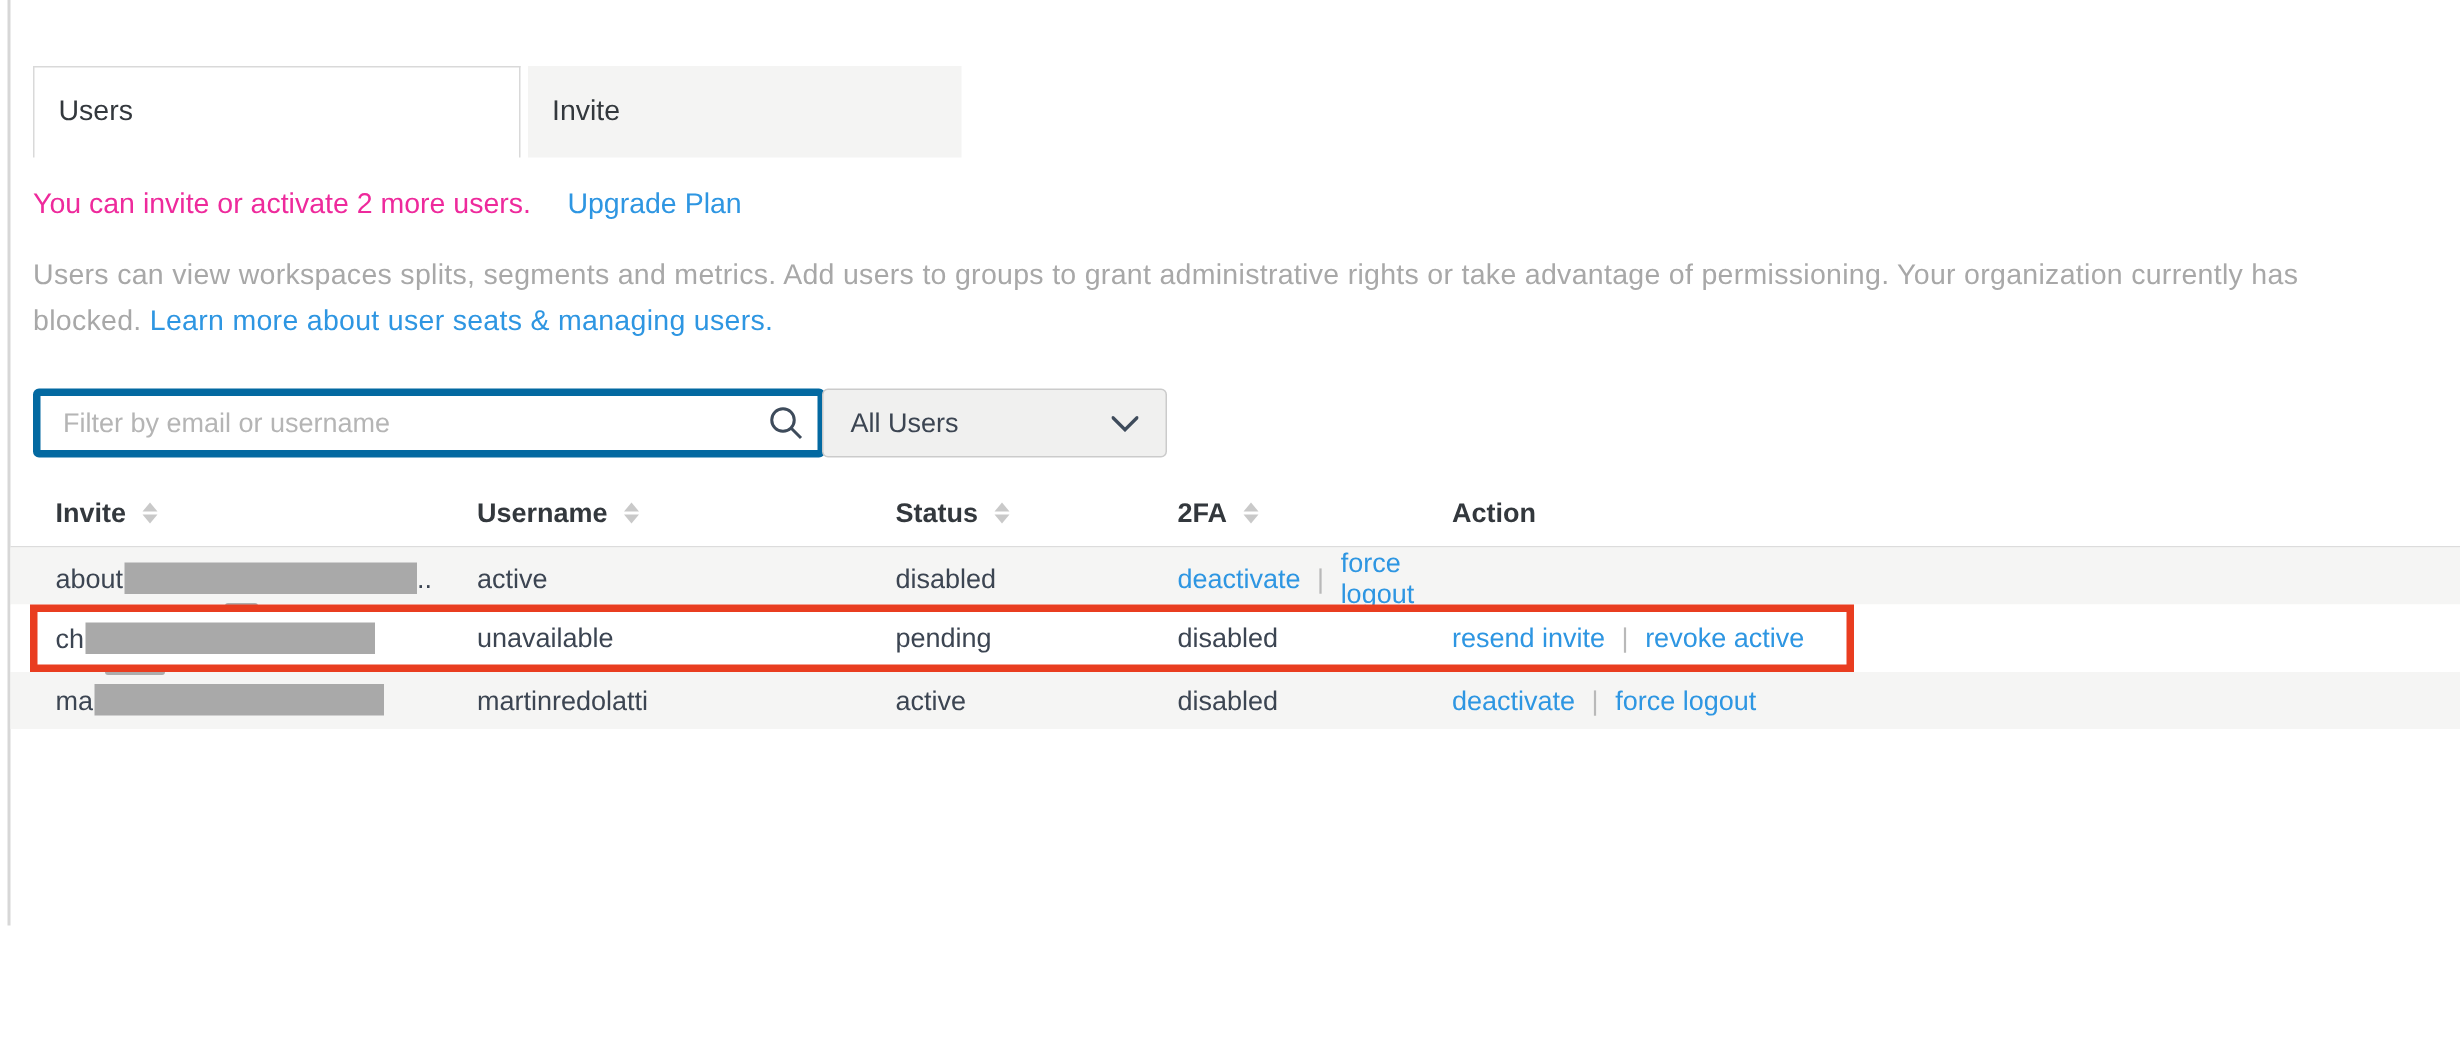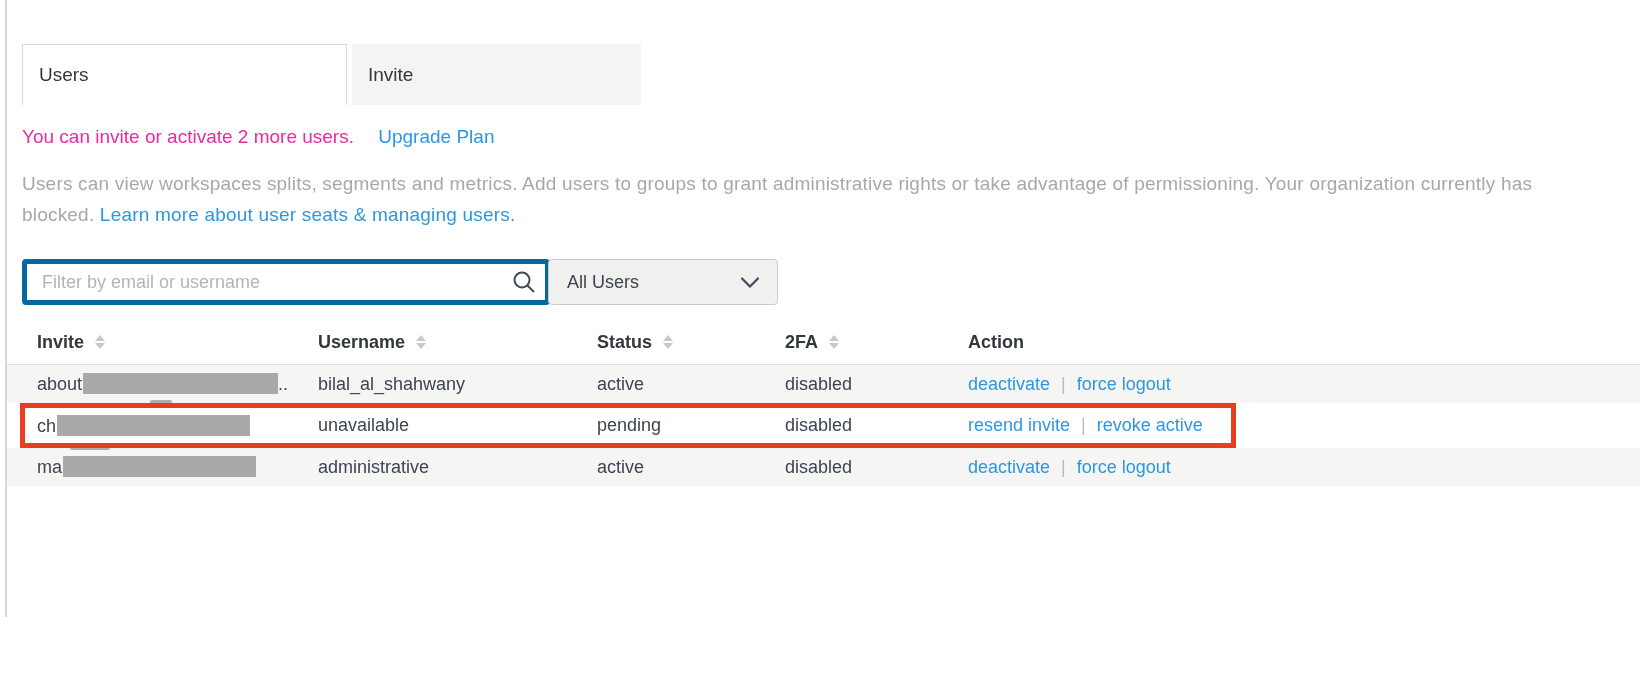"bilal_al_shahwany" div { html: <div>bilal_al_shahwany</div> -> none }
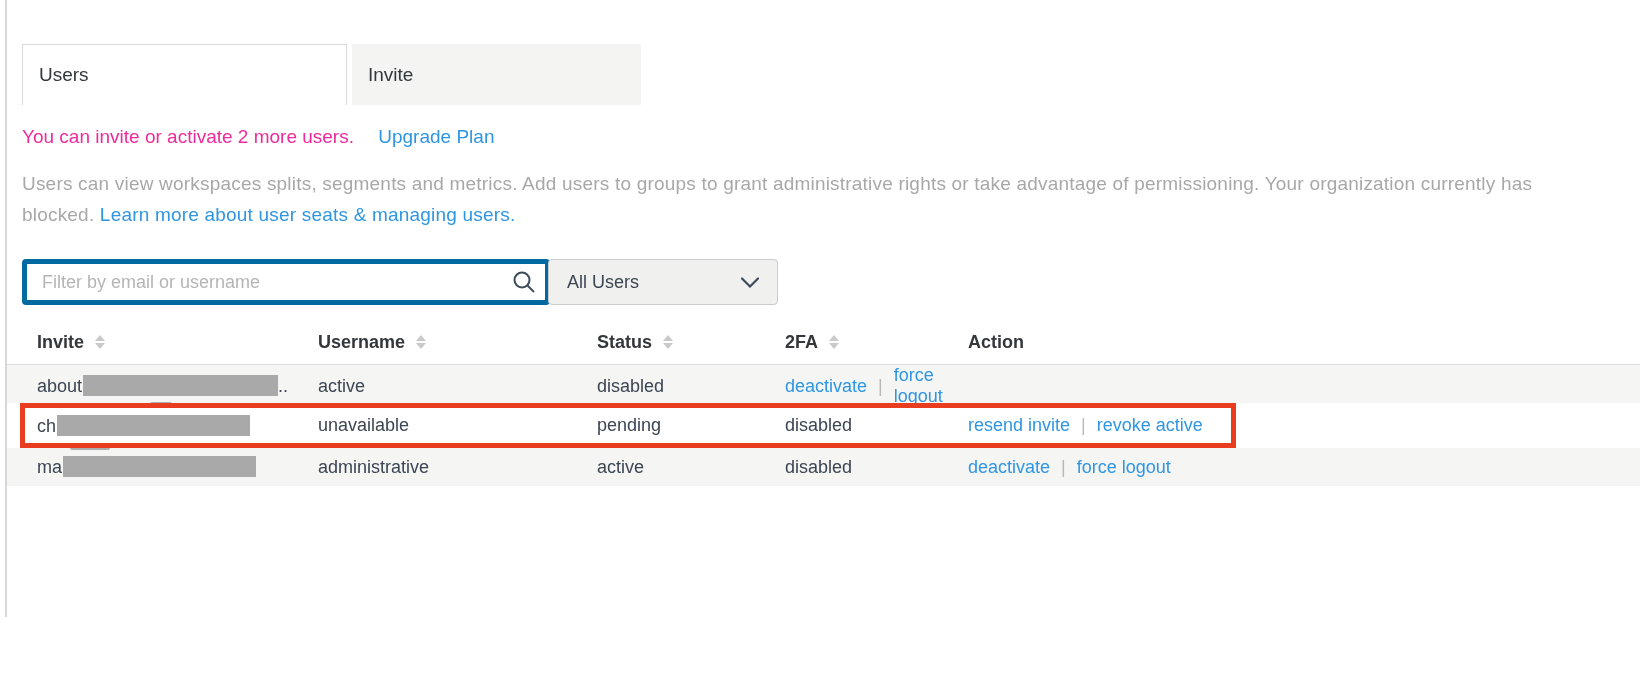"administrative" div { text: administrative -> martinredolatti }
